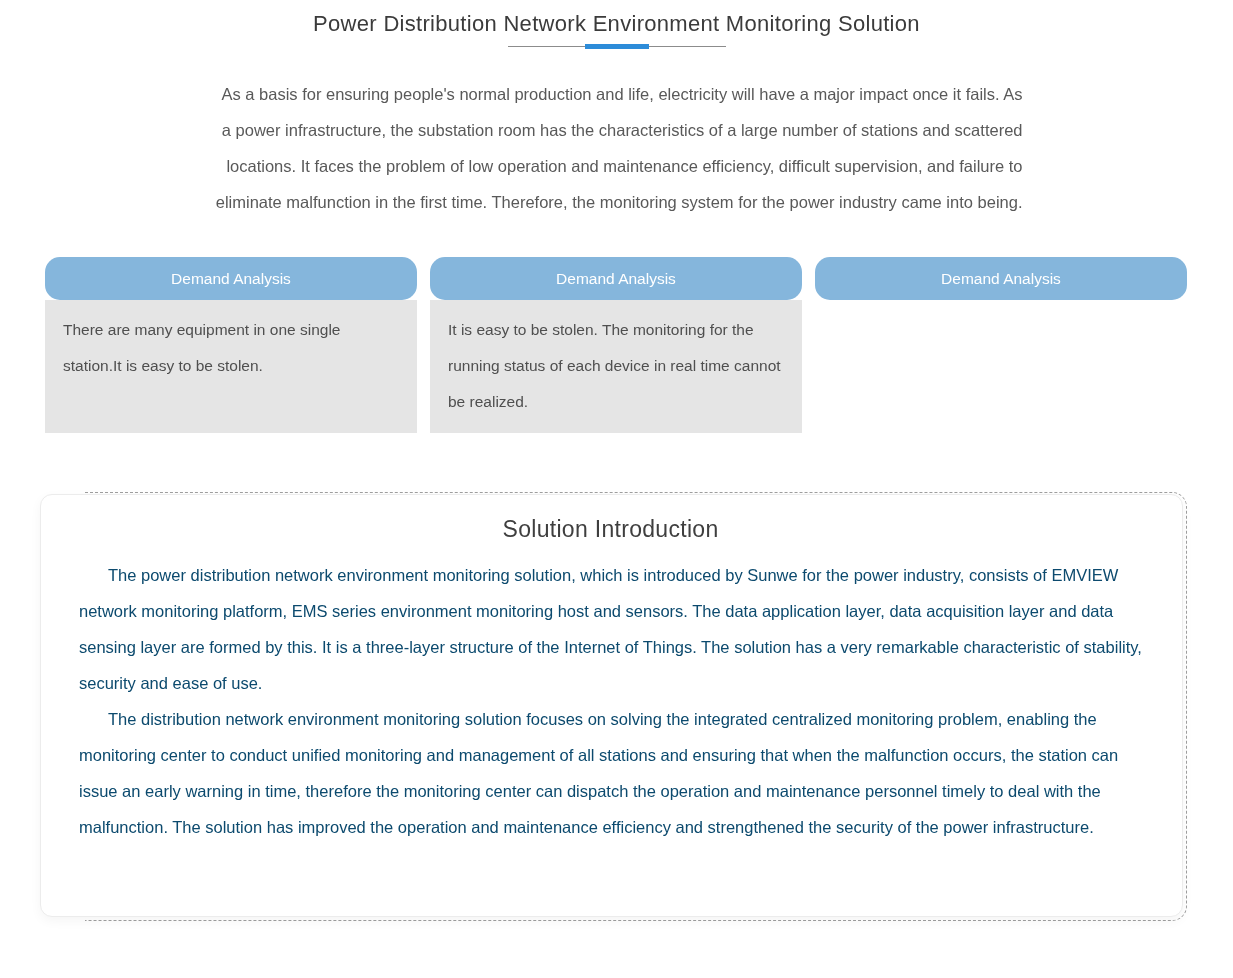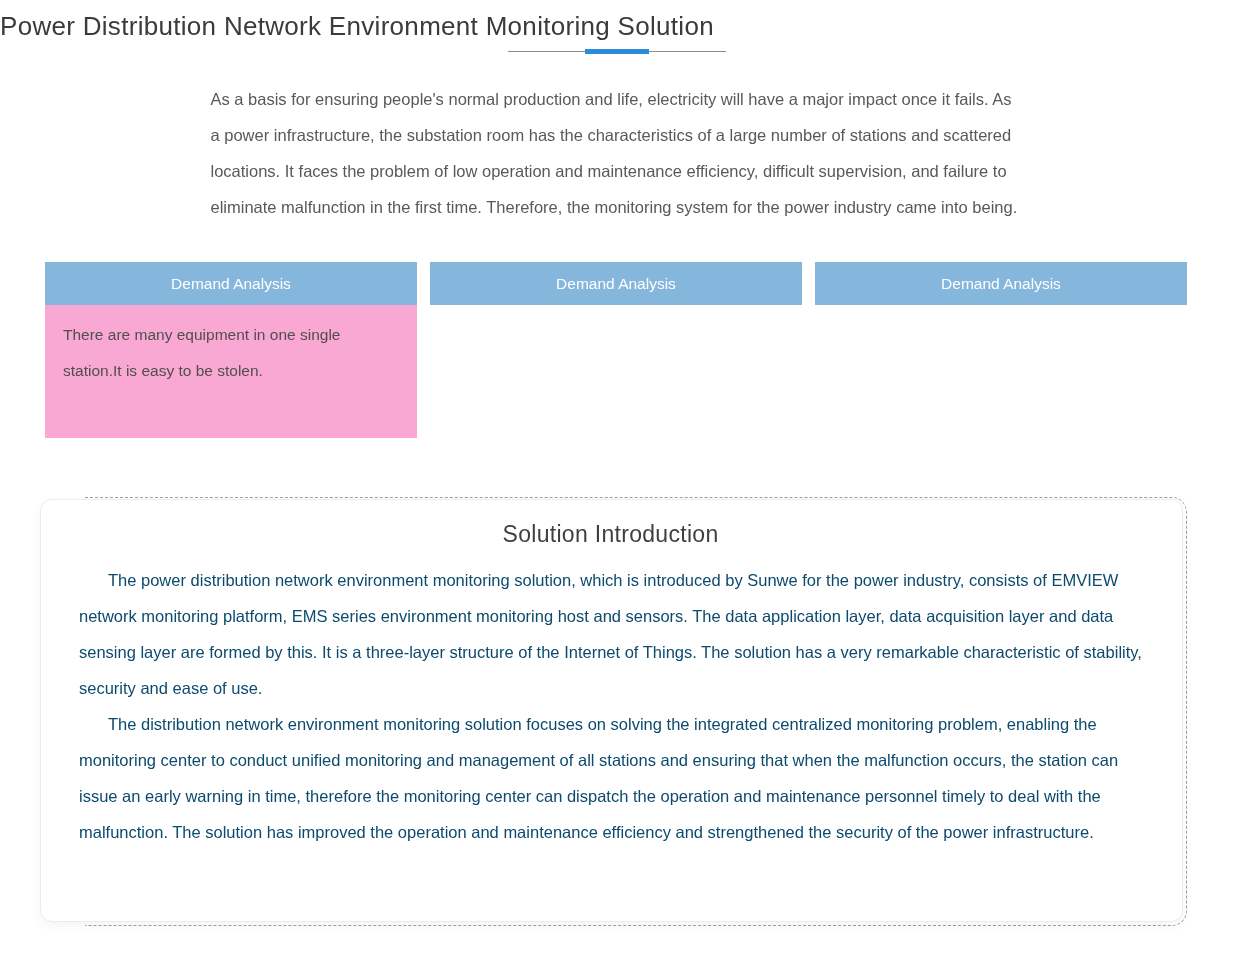"Power Distribution Network Environment" .page-title { font-size: 26px -> 22px; text-align: none -> center }
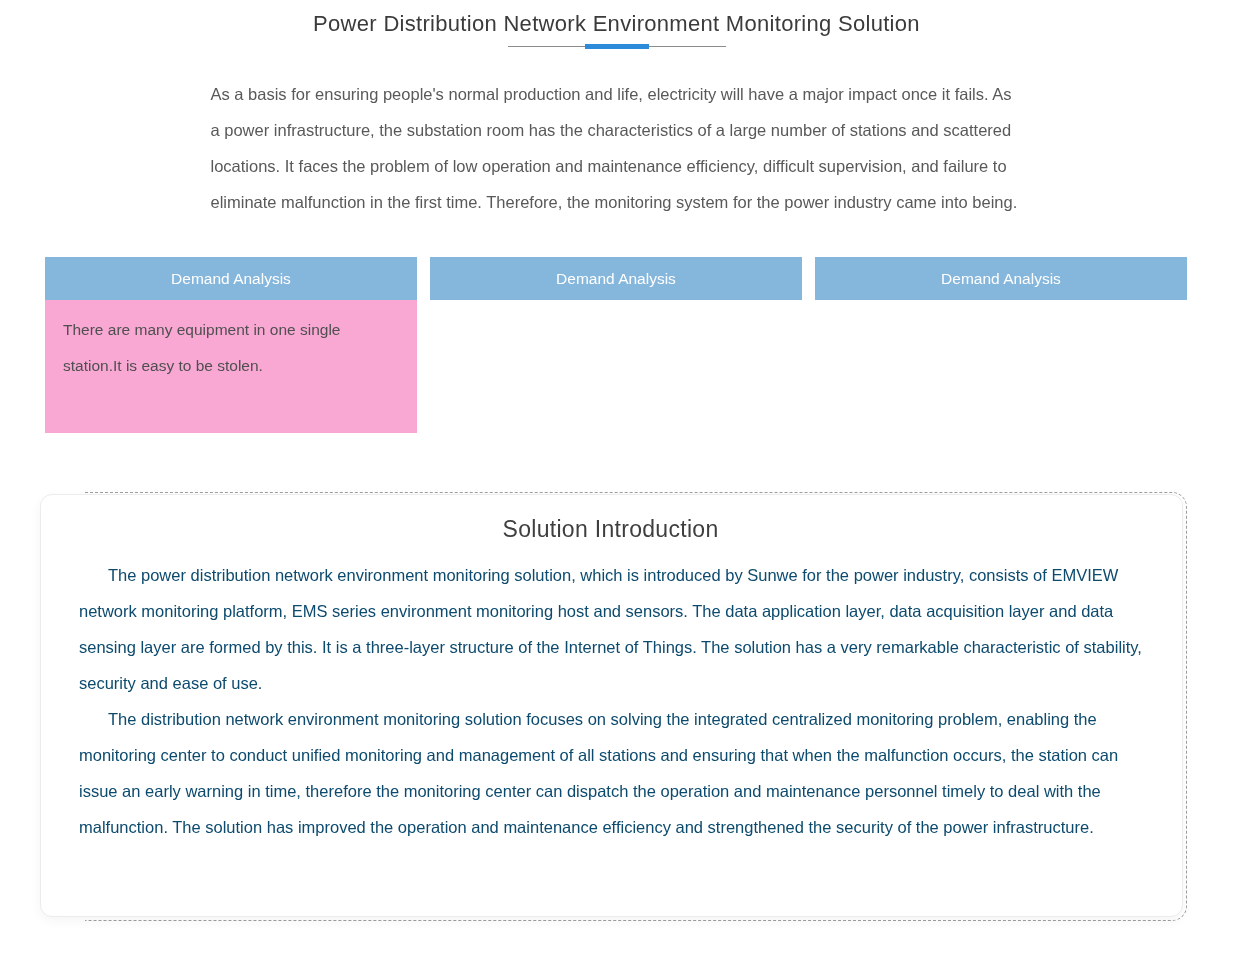"As a basis for ensuring" .intro { text-align: left -> right }
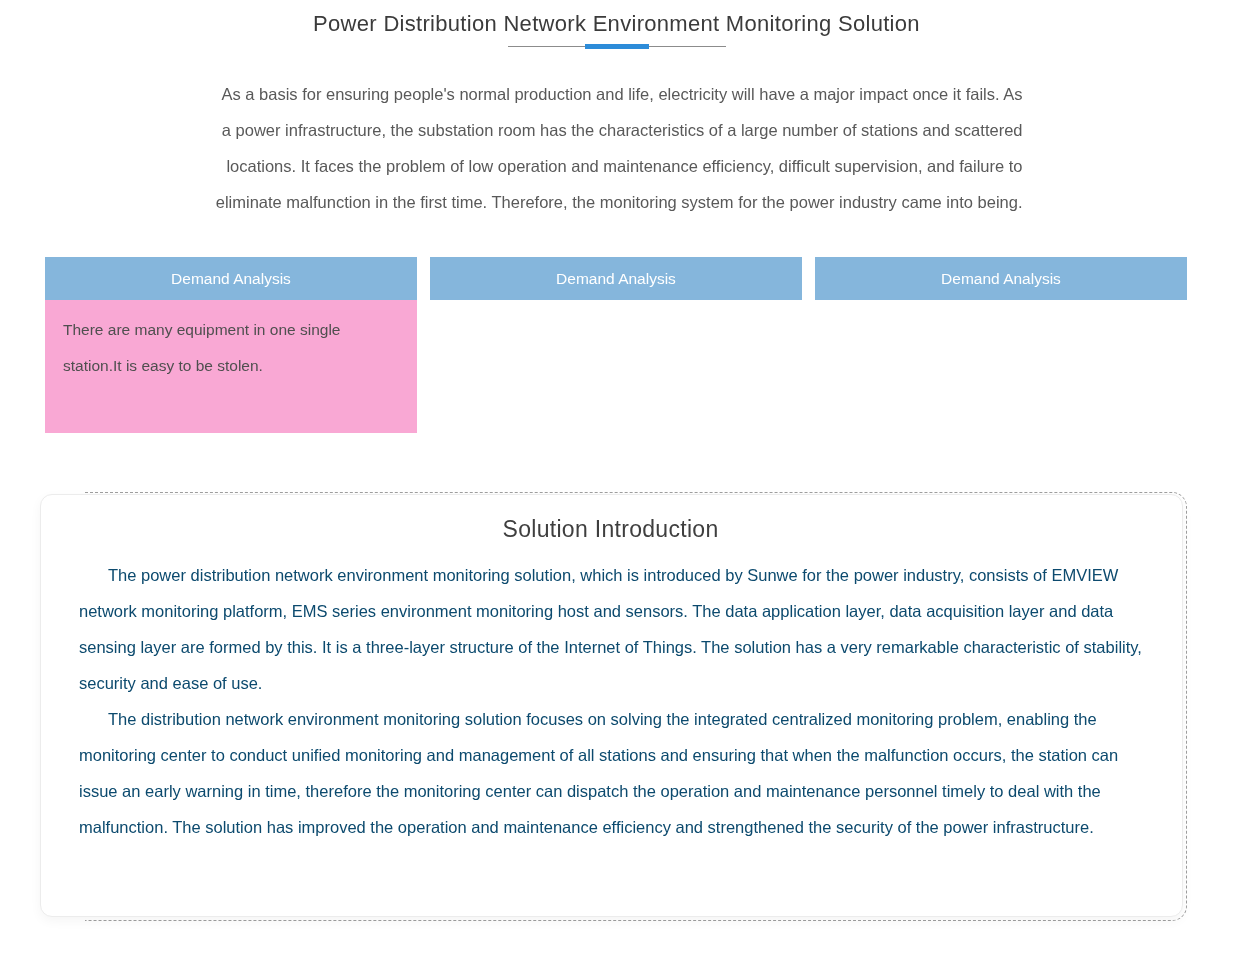"Demand Analysis" .demand-card .card-header { border-radius: none -> 15px }
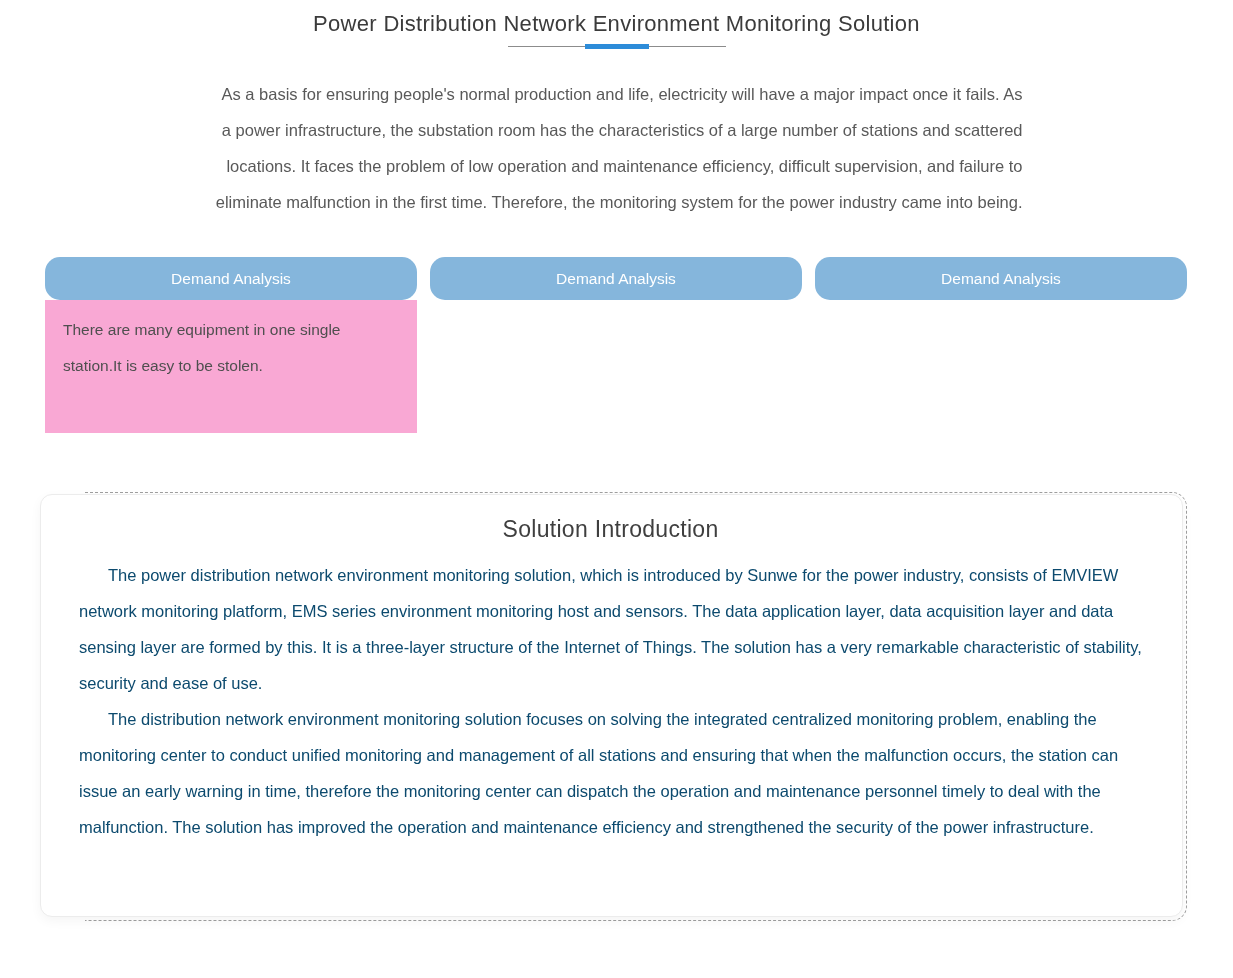"There are many equipment in" .demand-card .card-body { background: #f9a8d4 -> #e5e5e5 }
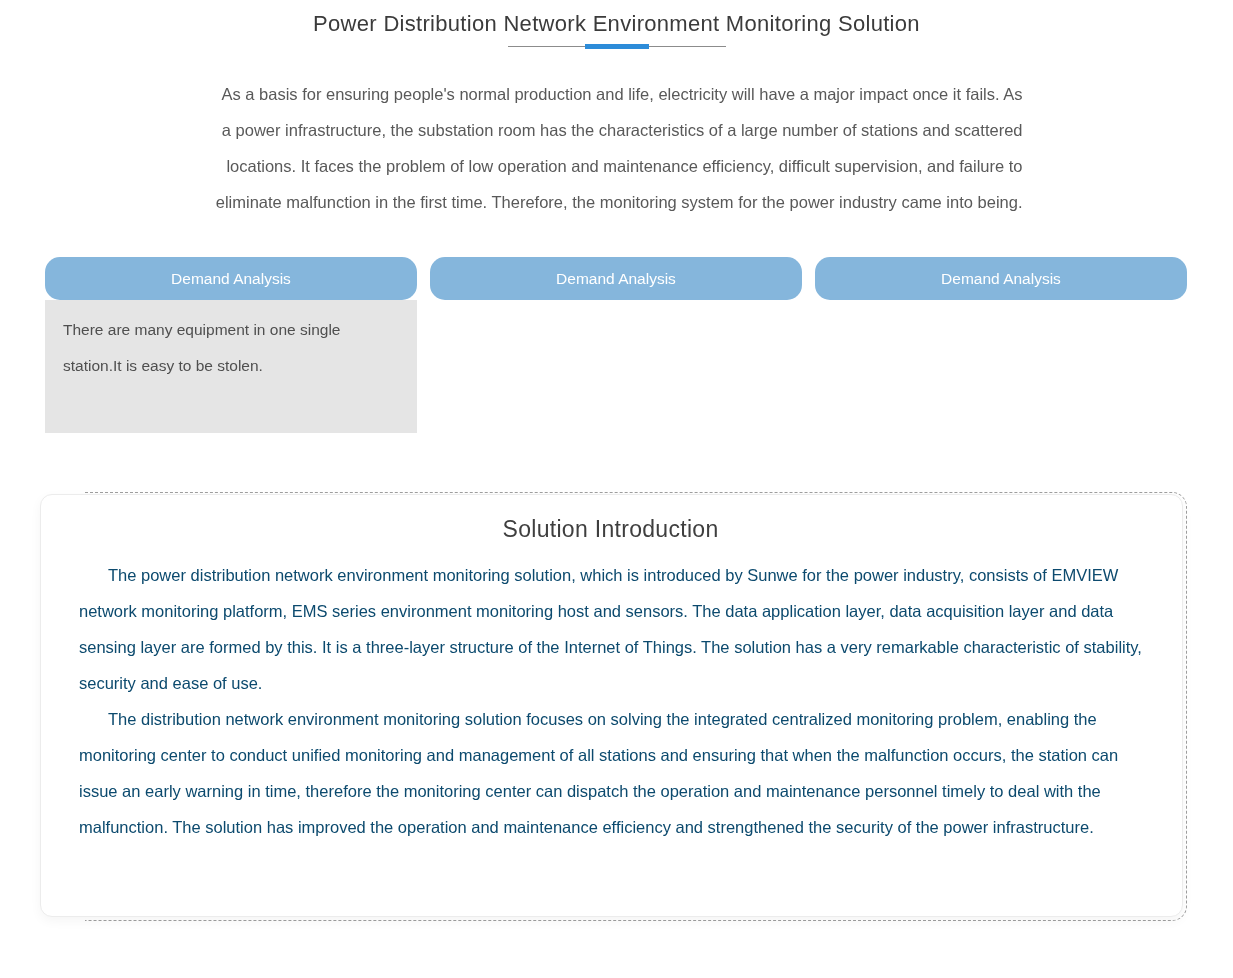"It is easy to be" div.card-body { html: none -> <div>It is easy to be stolen. The monitoring for the running status of each device in real time cannot be realized.</div> }
